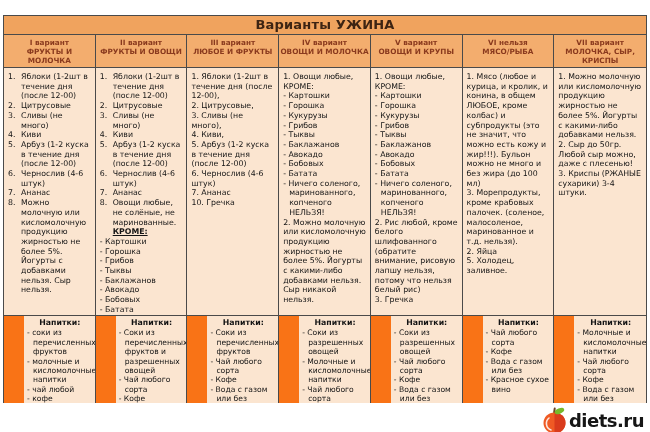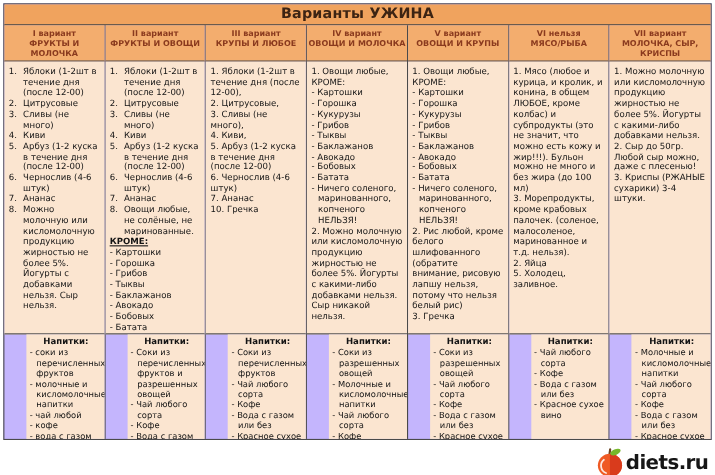"Варианты УЖИНА" .table { background: #c4b5fd -> #f97316; top: 3px -> 15px }
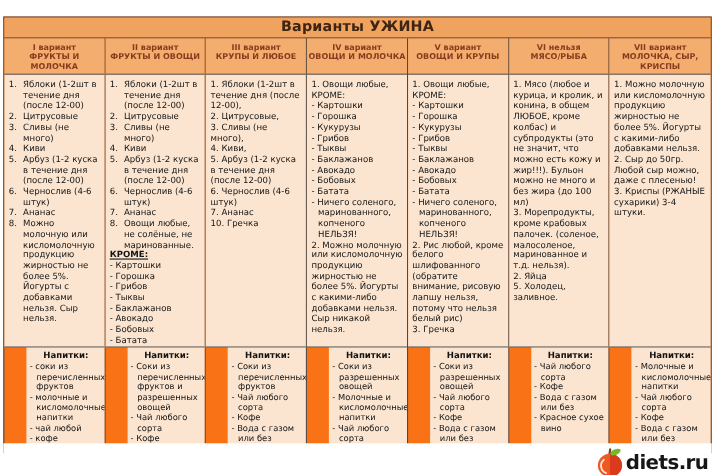"КРУПЫ И ЛЮБОЕ" div { text: КРУПЫ И ЛЮБОЕ -> ЛЮБОЕ И ФРУКТЫ }
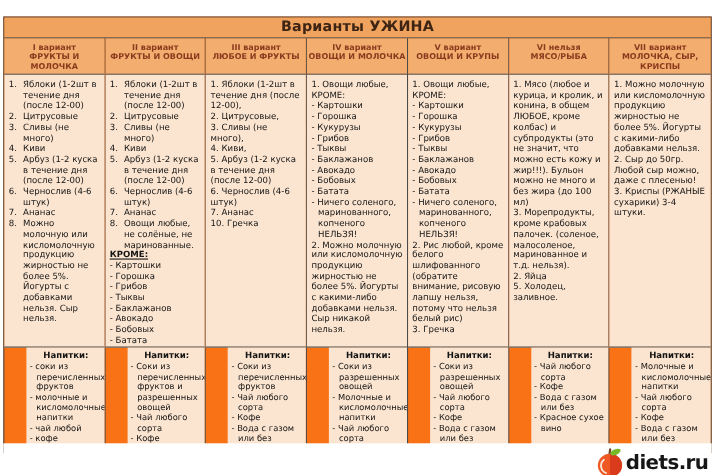"КРОМЕ:" .kr-line { margin-left: none -> 13px }
